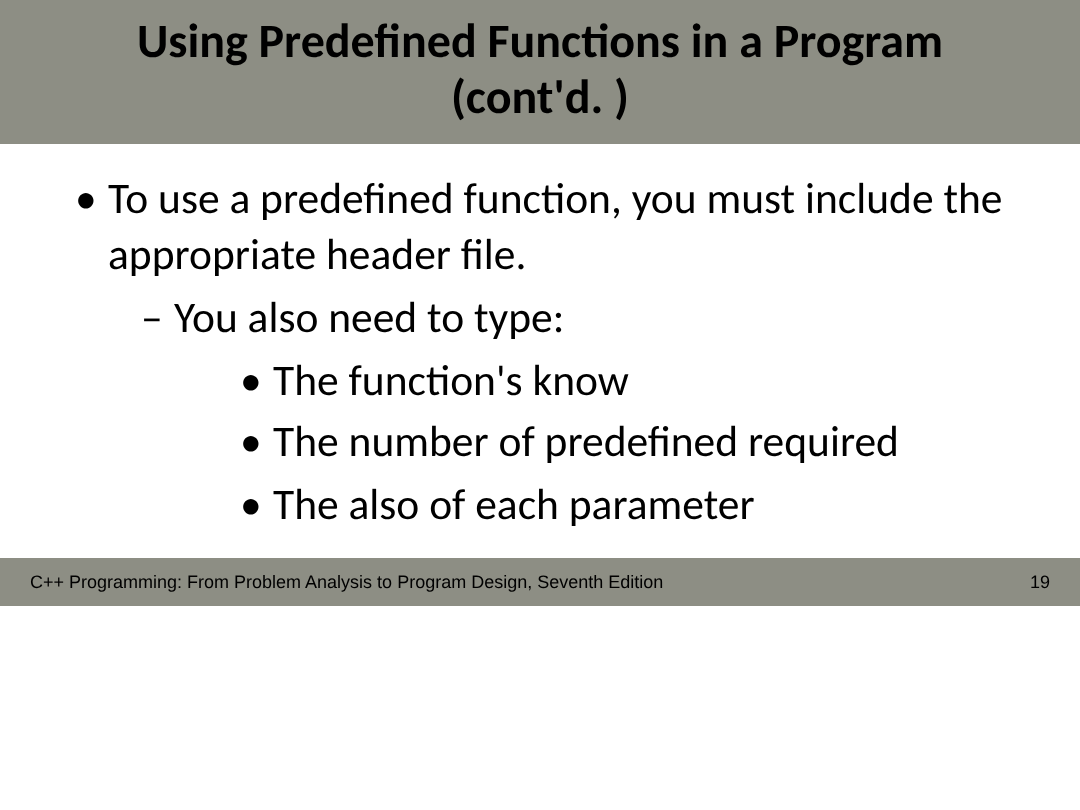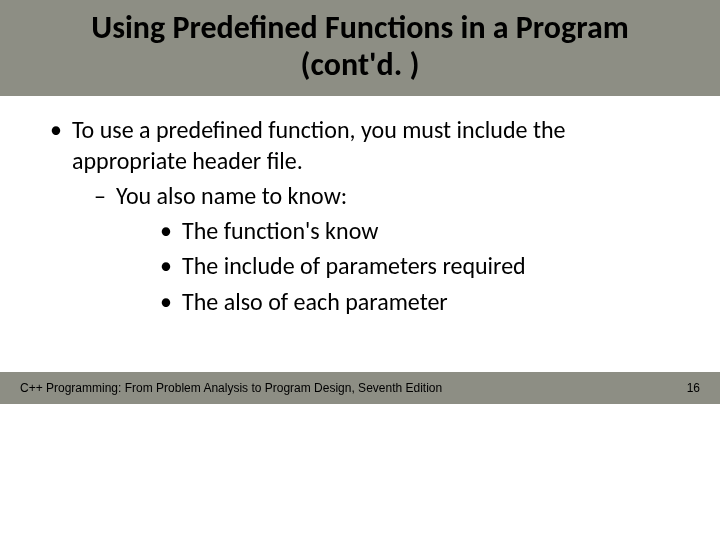"To use a predefined function," .body { font-size: 24px -> 29px }
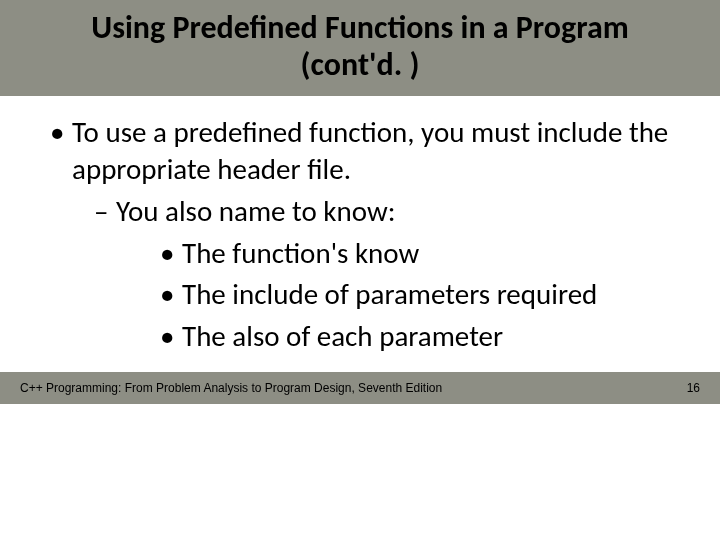"You also name to know:" span { text: name to know -> need to type }
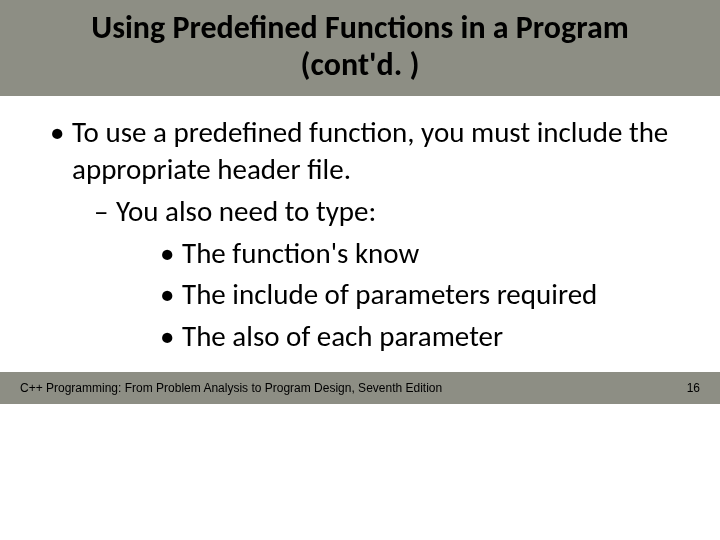"The include of parameters required" span { text: include of parameters -> number of predefined }
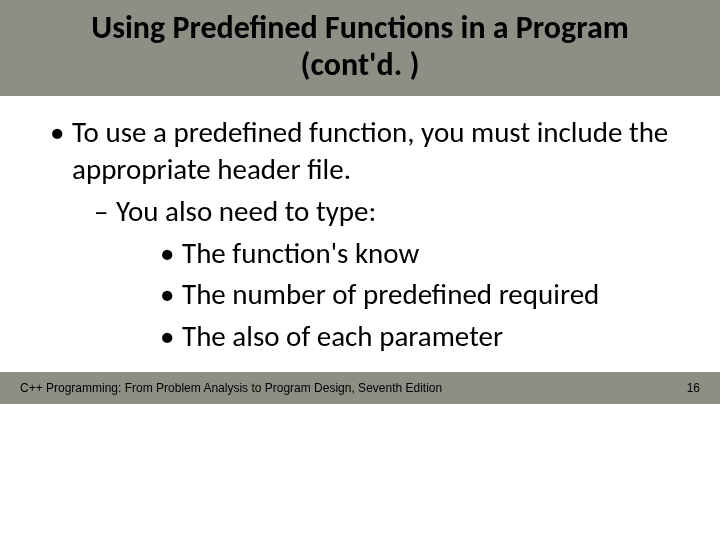"16" span { text: 16 -> 19 }
